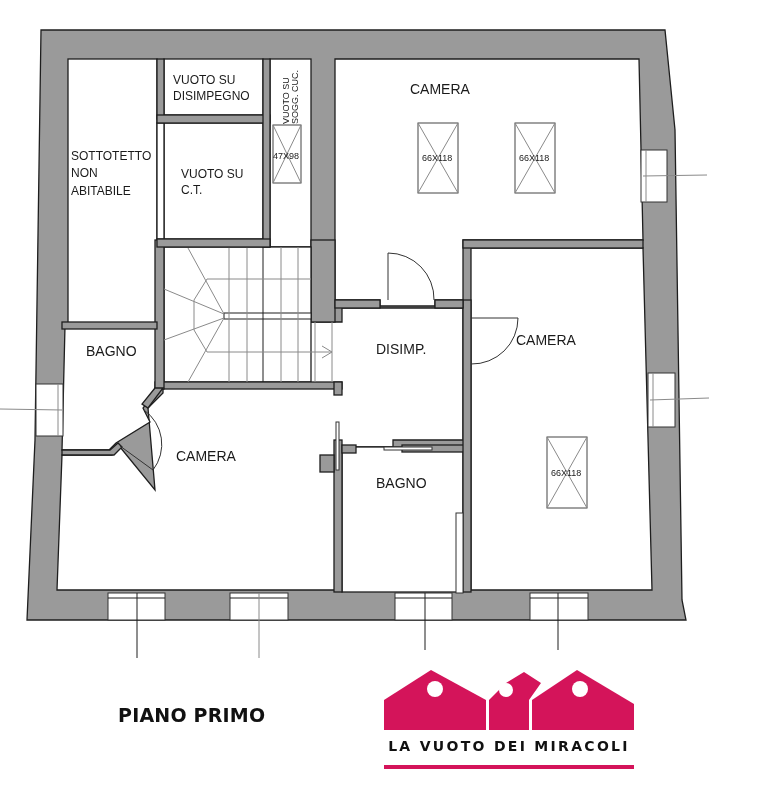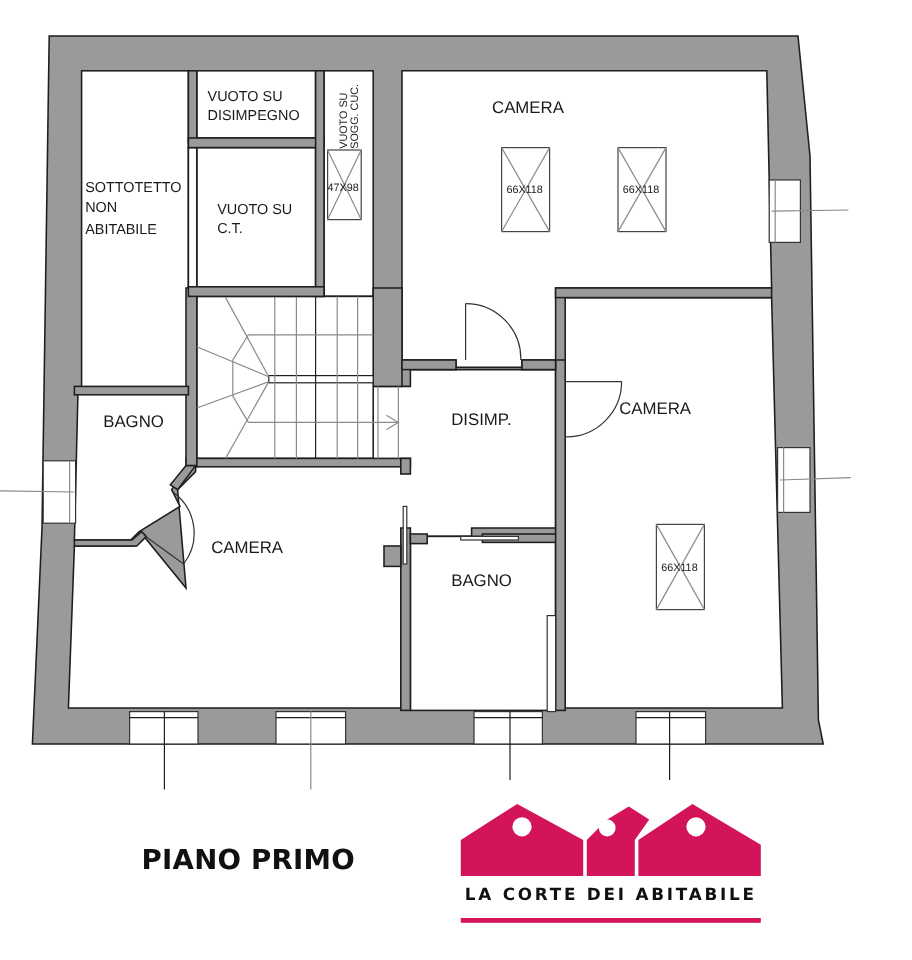"PIANO PRIMO" .piano { font-size: 23px -> 19px }
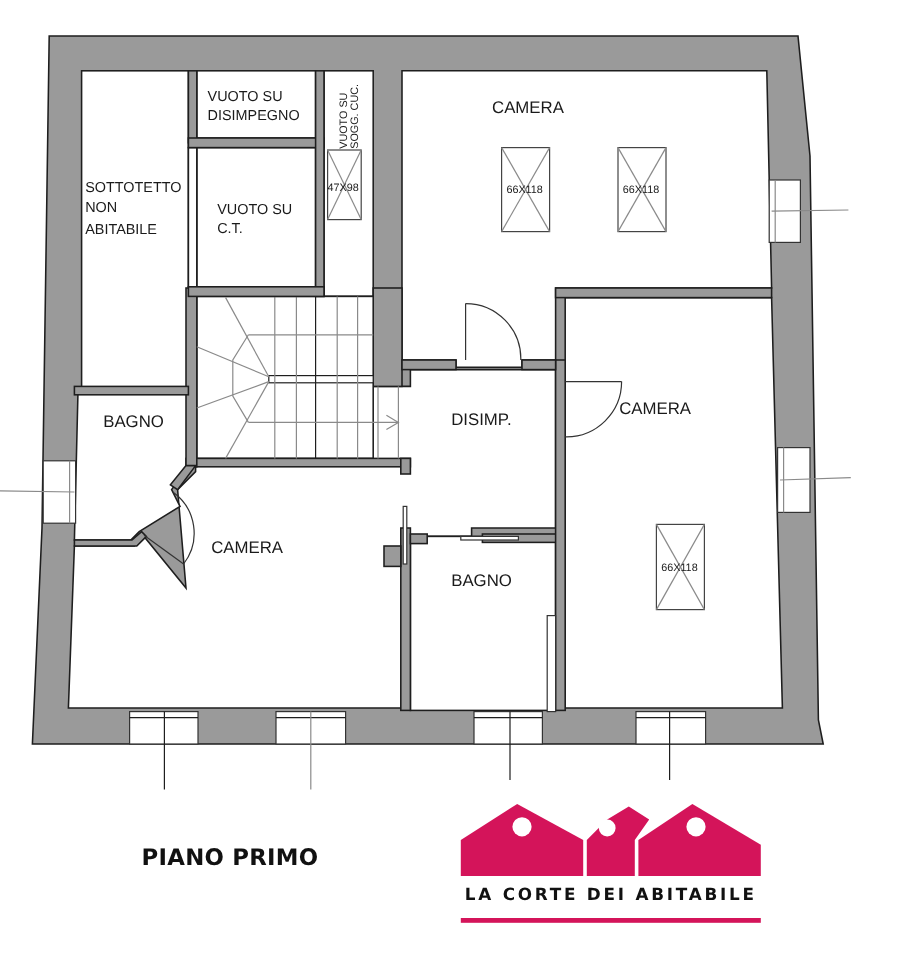"LA CORTE DEI ABITABILE" div.logo-text { text: CORTE DEI ABITABILE -> VUOTO DEI MIRACOLI }
